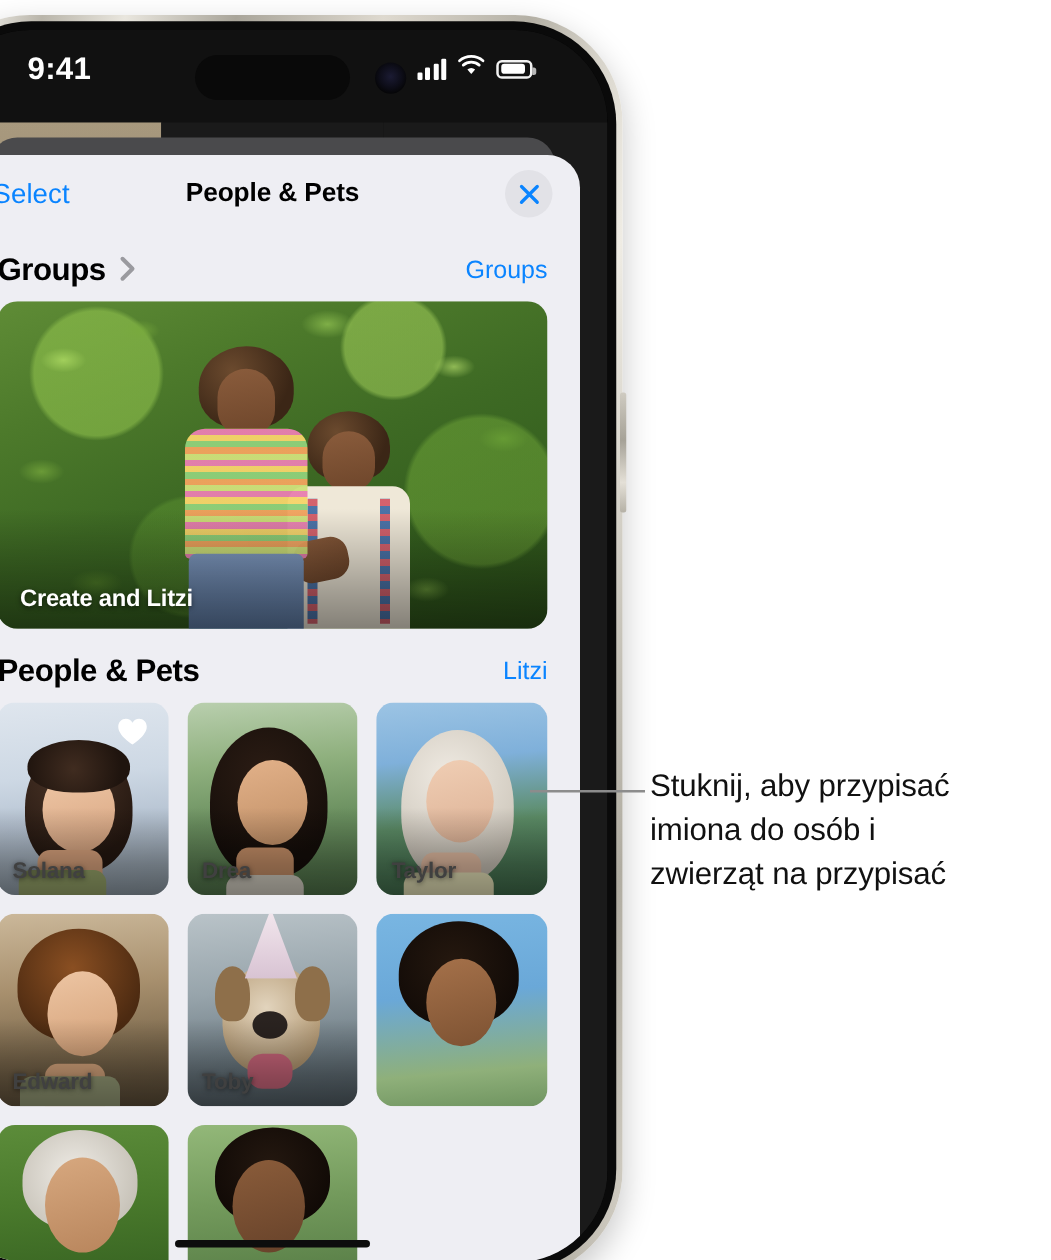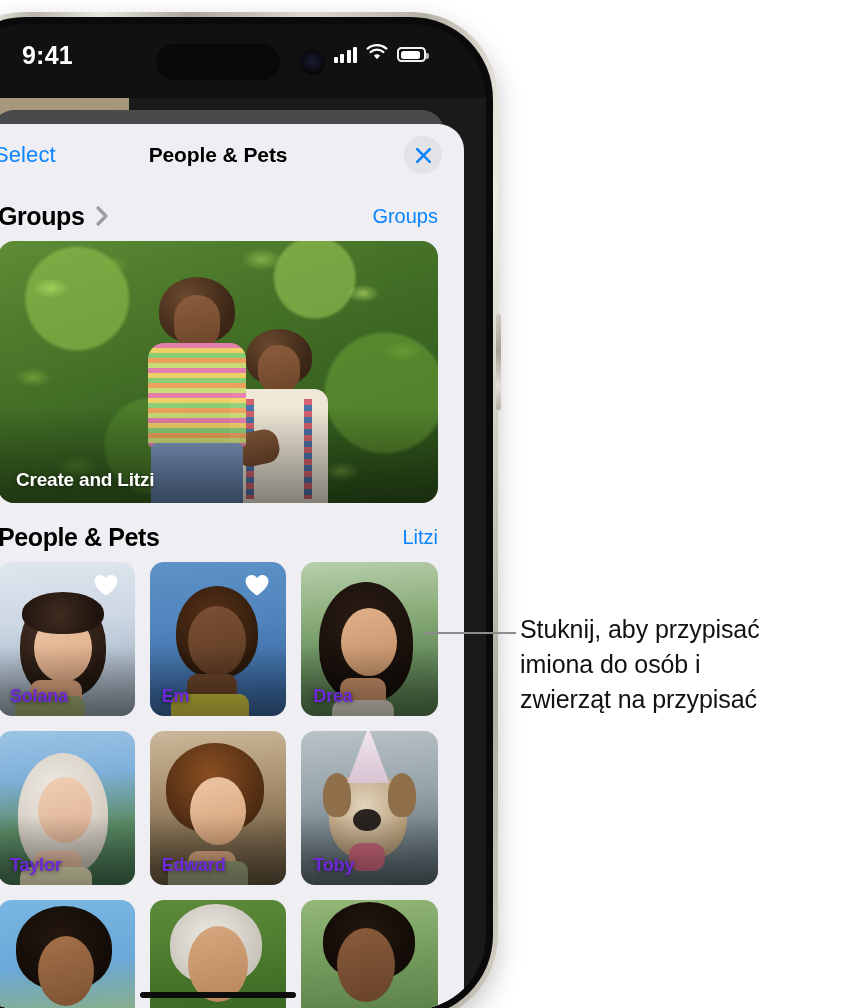"Solana" .tile .name { color: #6d28d9 -> #404040 }
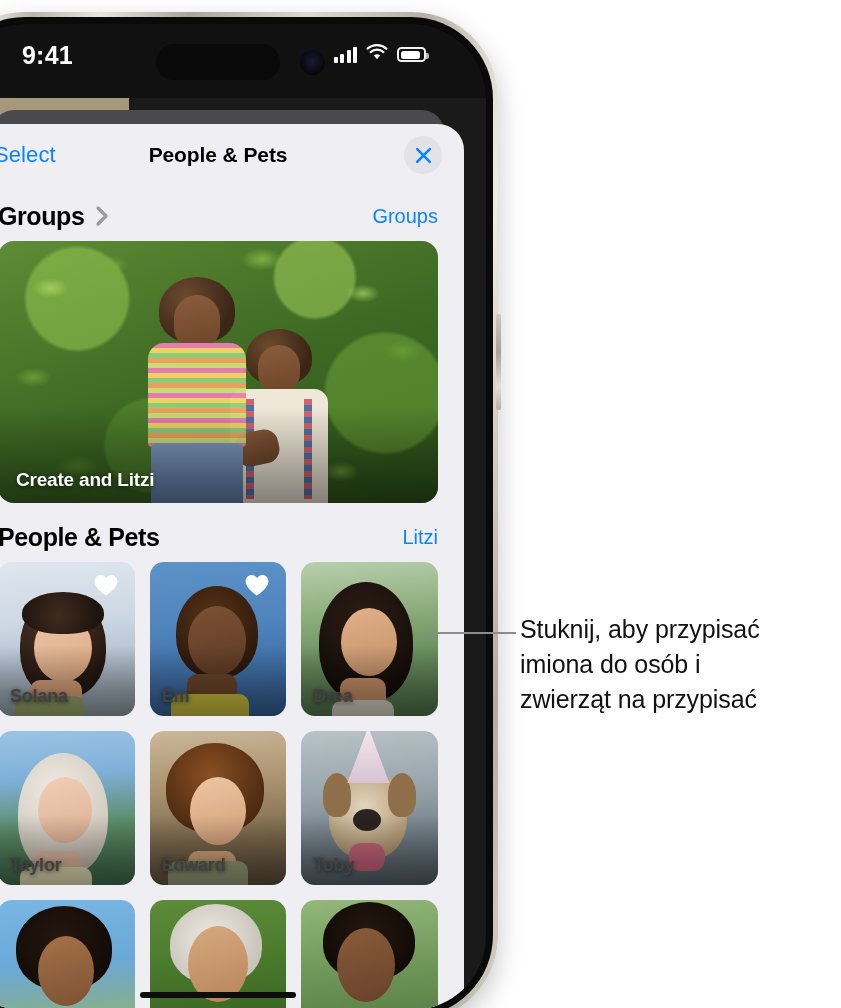"Em" div.tile { html: <div> <div> <div></div> <div></div> <div></div> <div></div> </div> <div></div> <span> <svg> <path></path> </svg> </span> <span>Em</span> </div> -> none }
